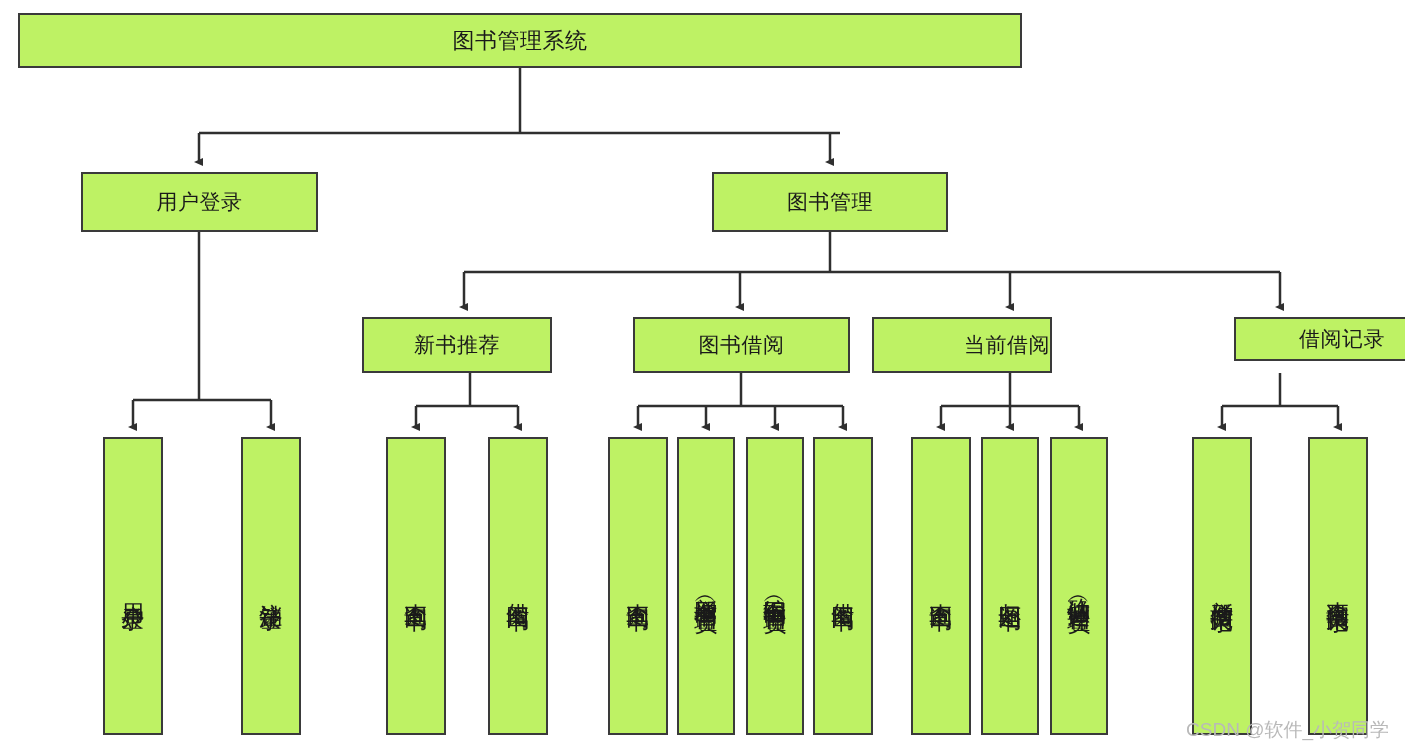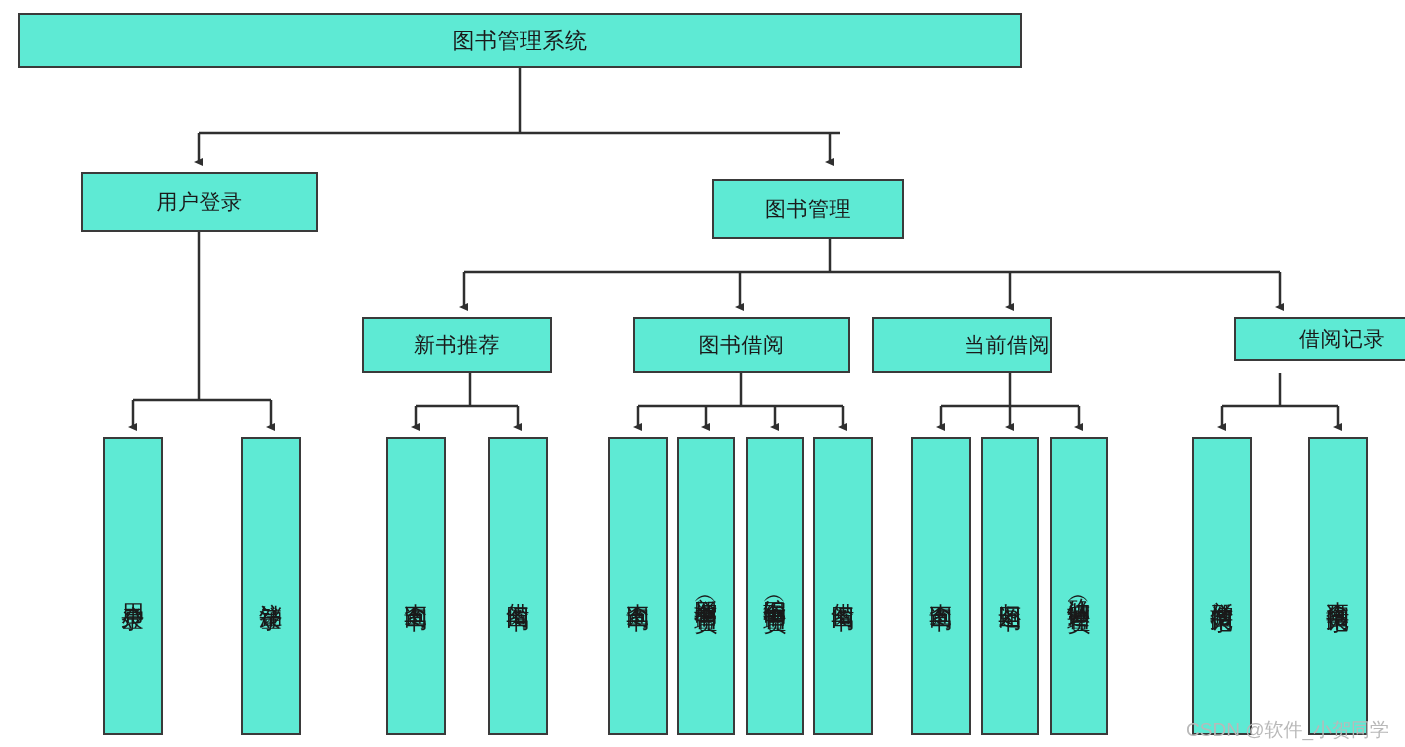"图书管理系统" .node { background: #5eead4 -> #bef264 }
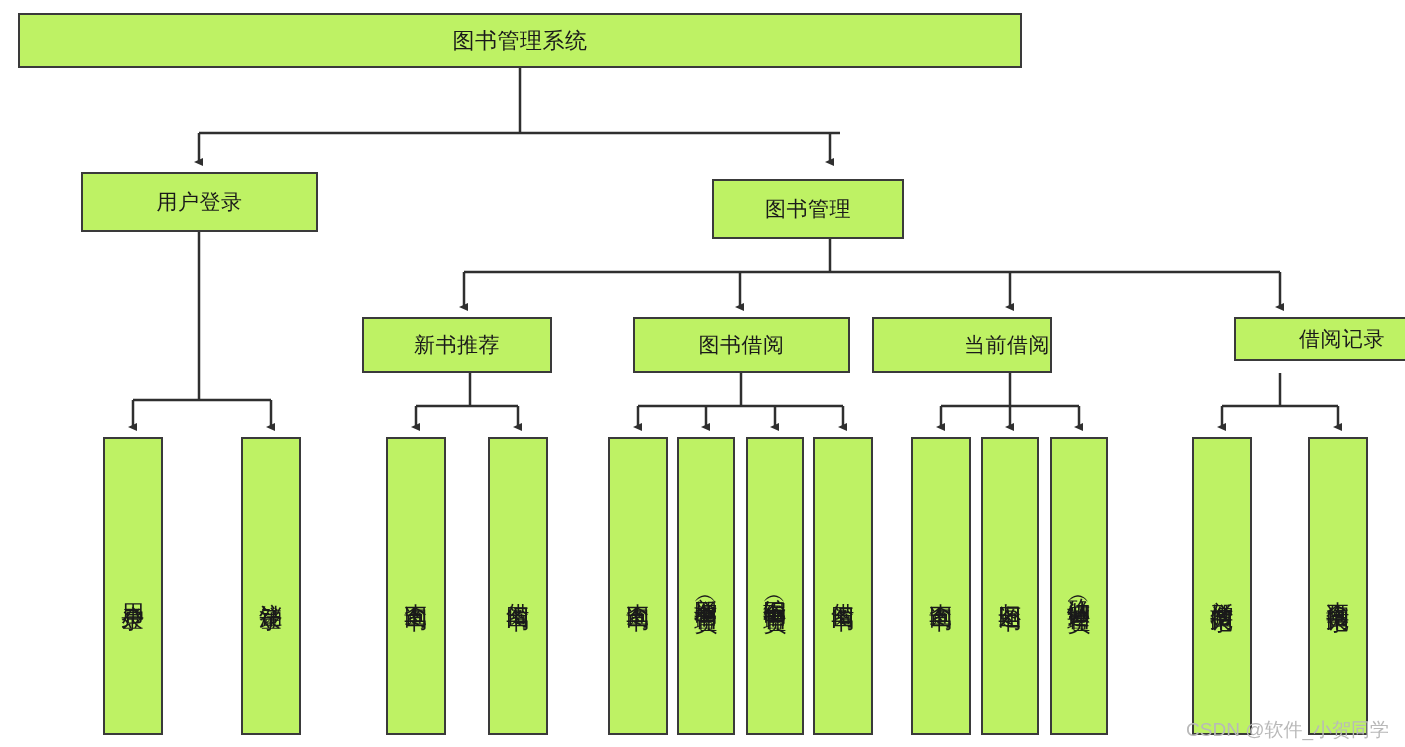"图书管理" div.node { margin-top: 7px -> none; width: 192px -> 236px }
